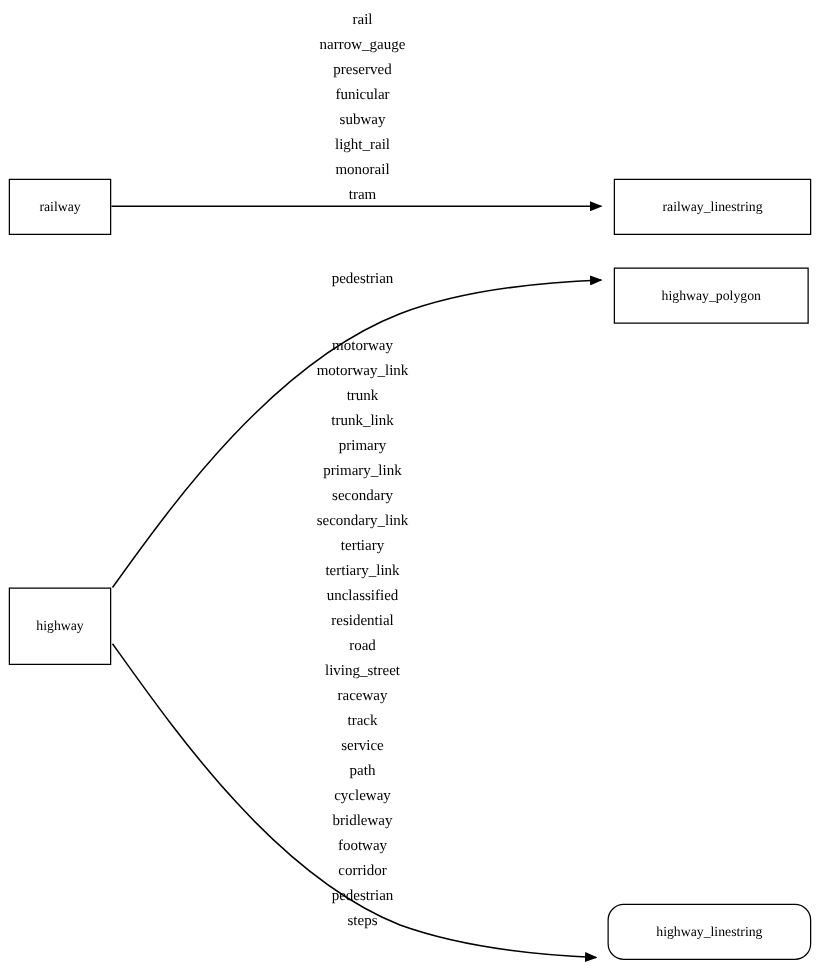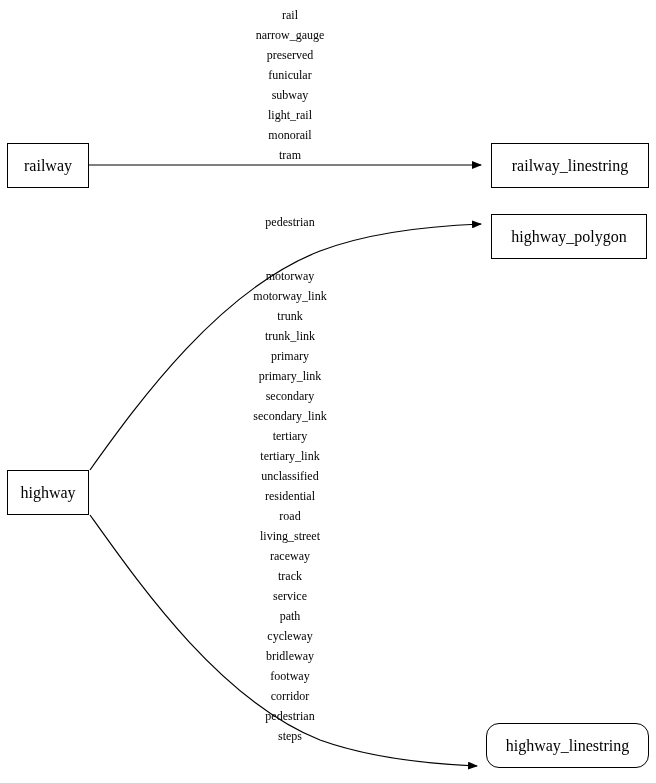"railway" .node { font-size: 16px -> 11px }
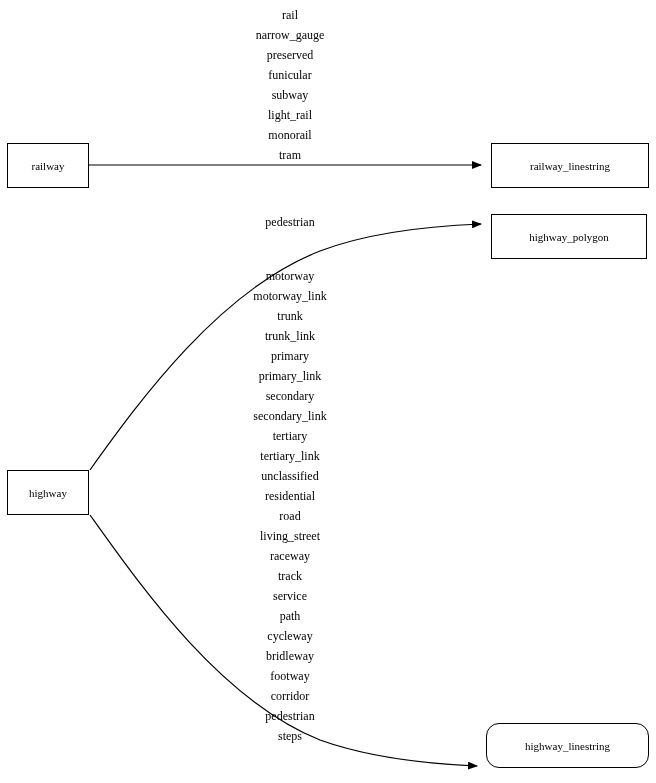"highway" div.node { height: 45px -> 62px }
